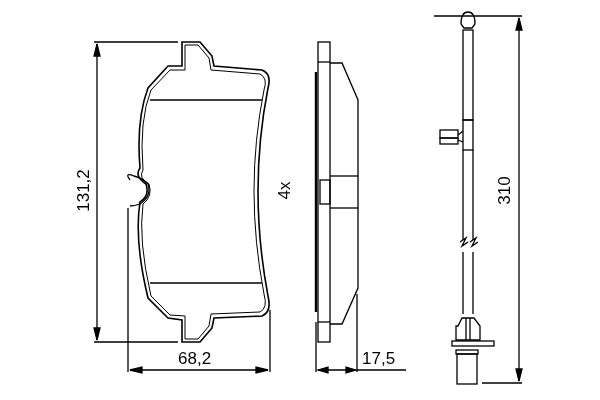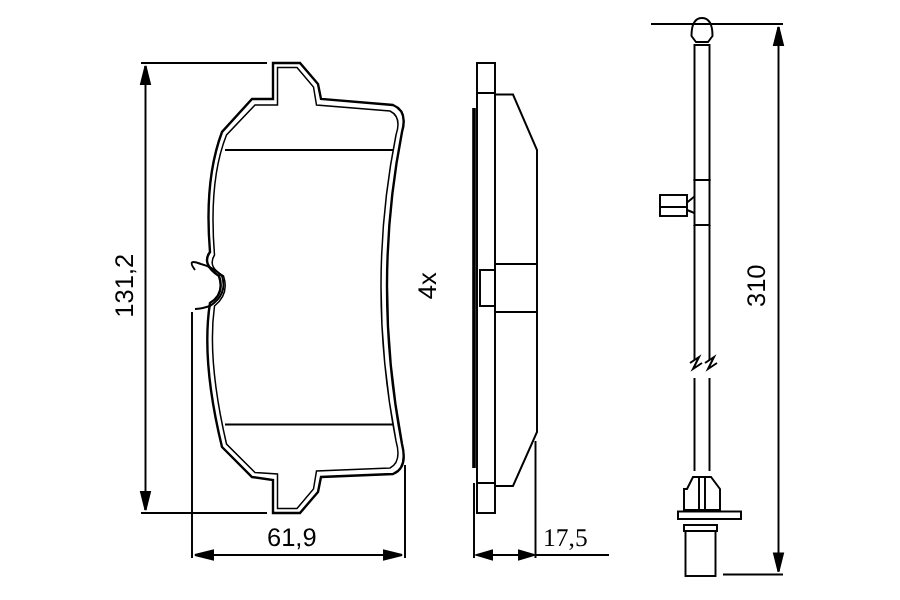"61,9" div.dim-label { text: 61,9 -> 68,2 }
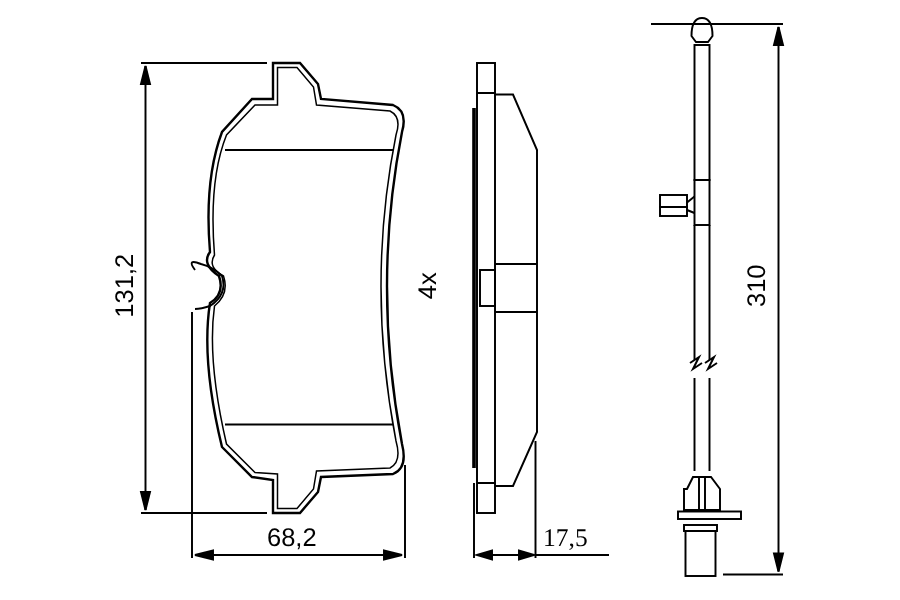"17,5" div.dim-label { font-family: Liberation Serif, serif -> none }
